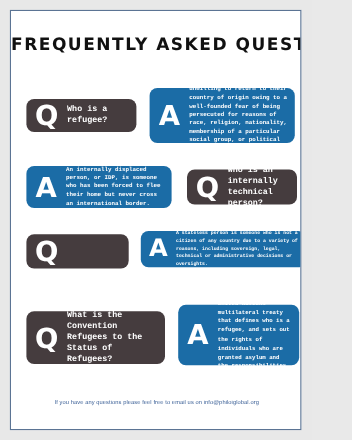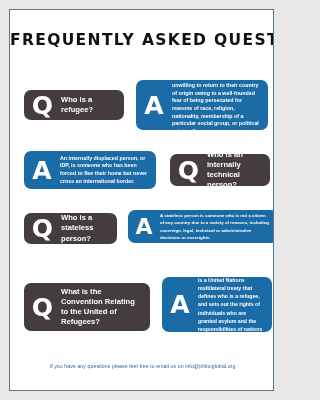"Who is a refugee?" .ctext { font-family: Liberation Sans, sans-serif -> Liberation Mono, monospace }
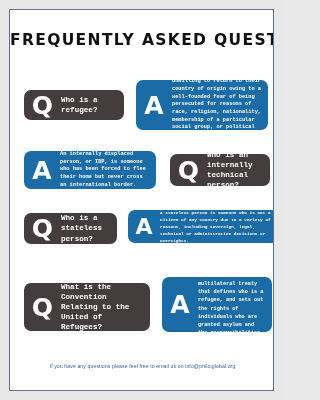"Who is a stateless person?" span.ctext { html: <span>Who is a stateless person?</span> -> none }
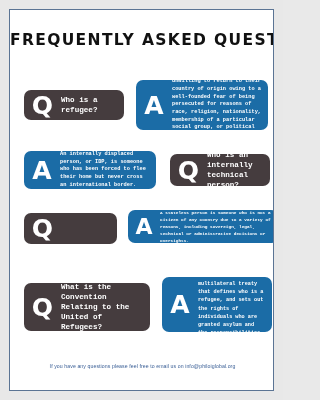"What is the Convention Relating" span.ctext { text: Relating to the United -> Refugees to the Status }
